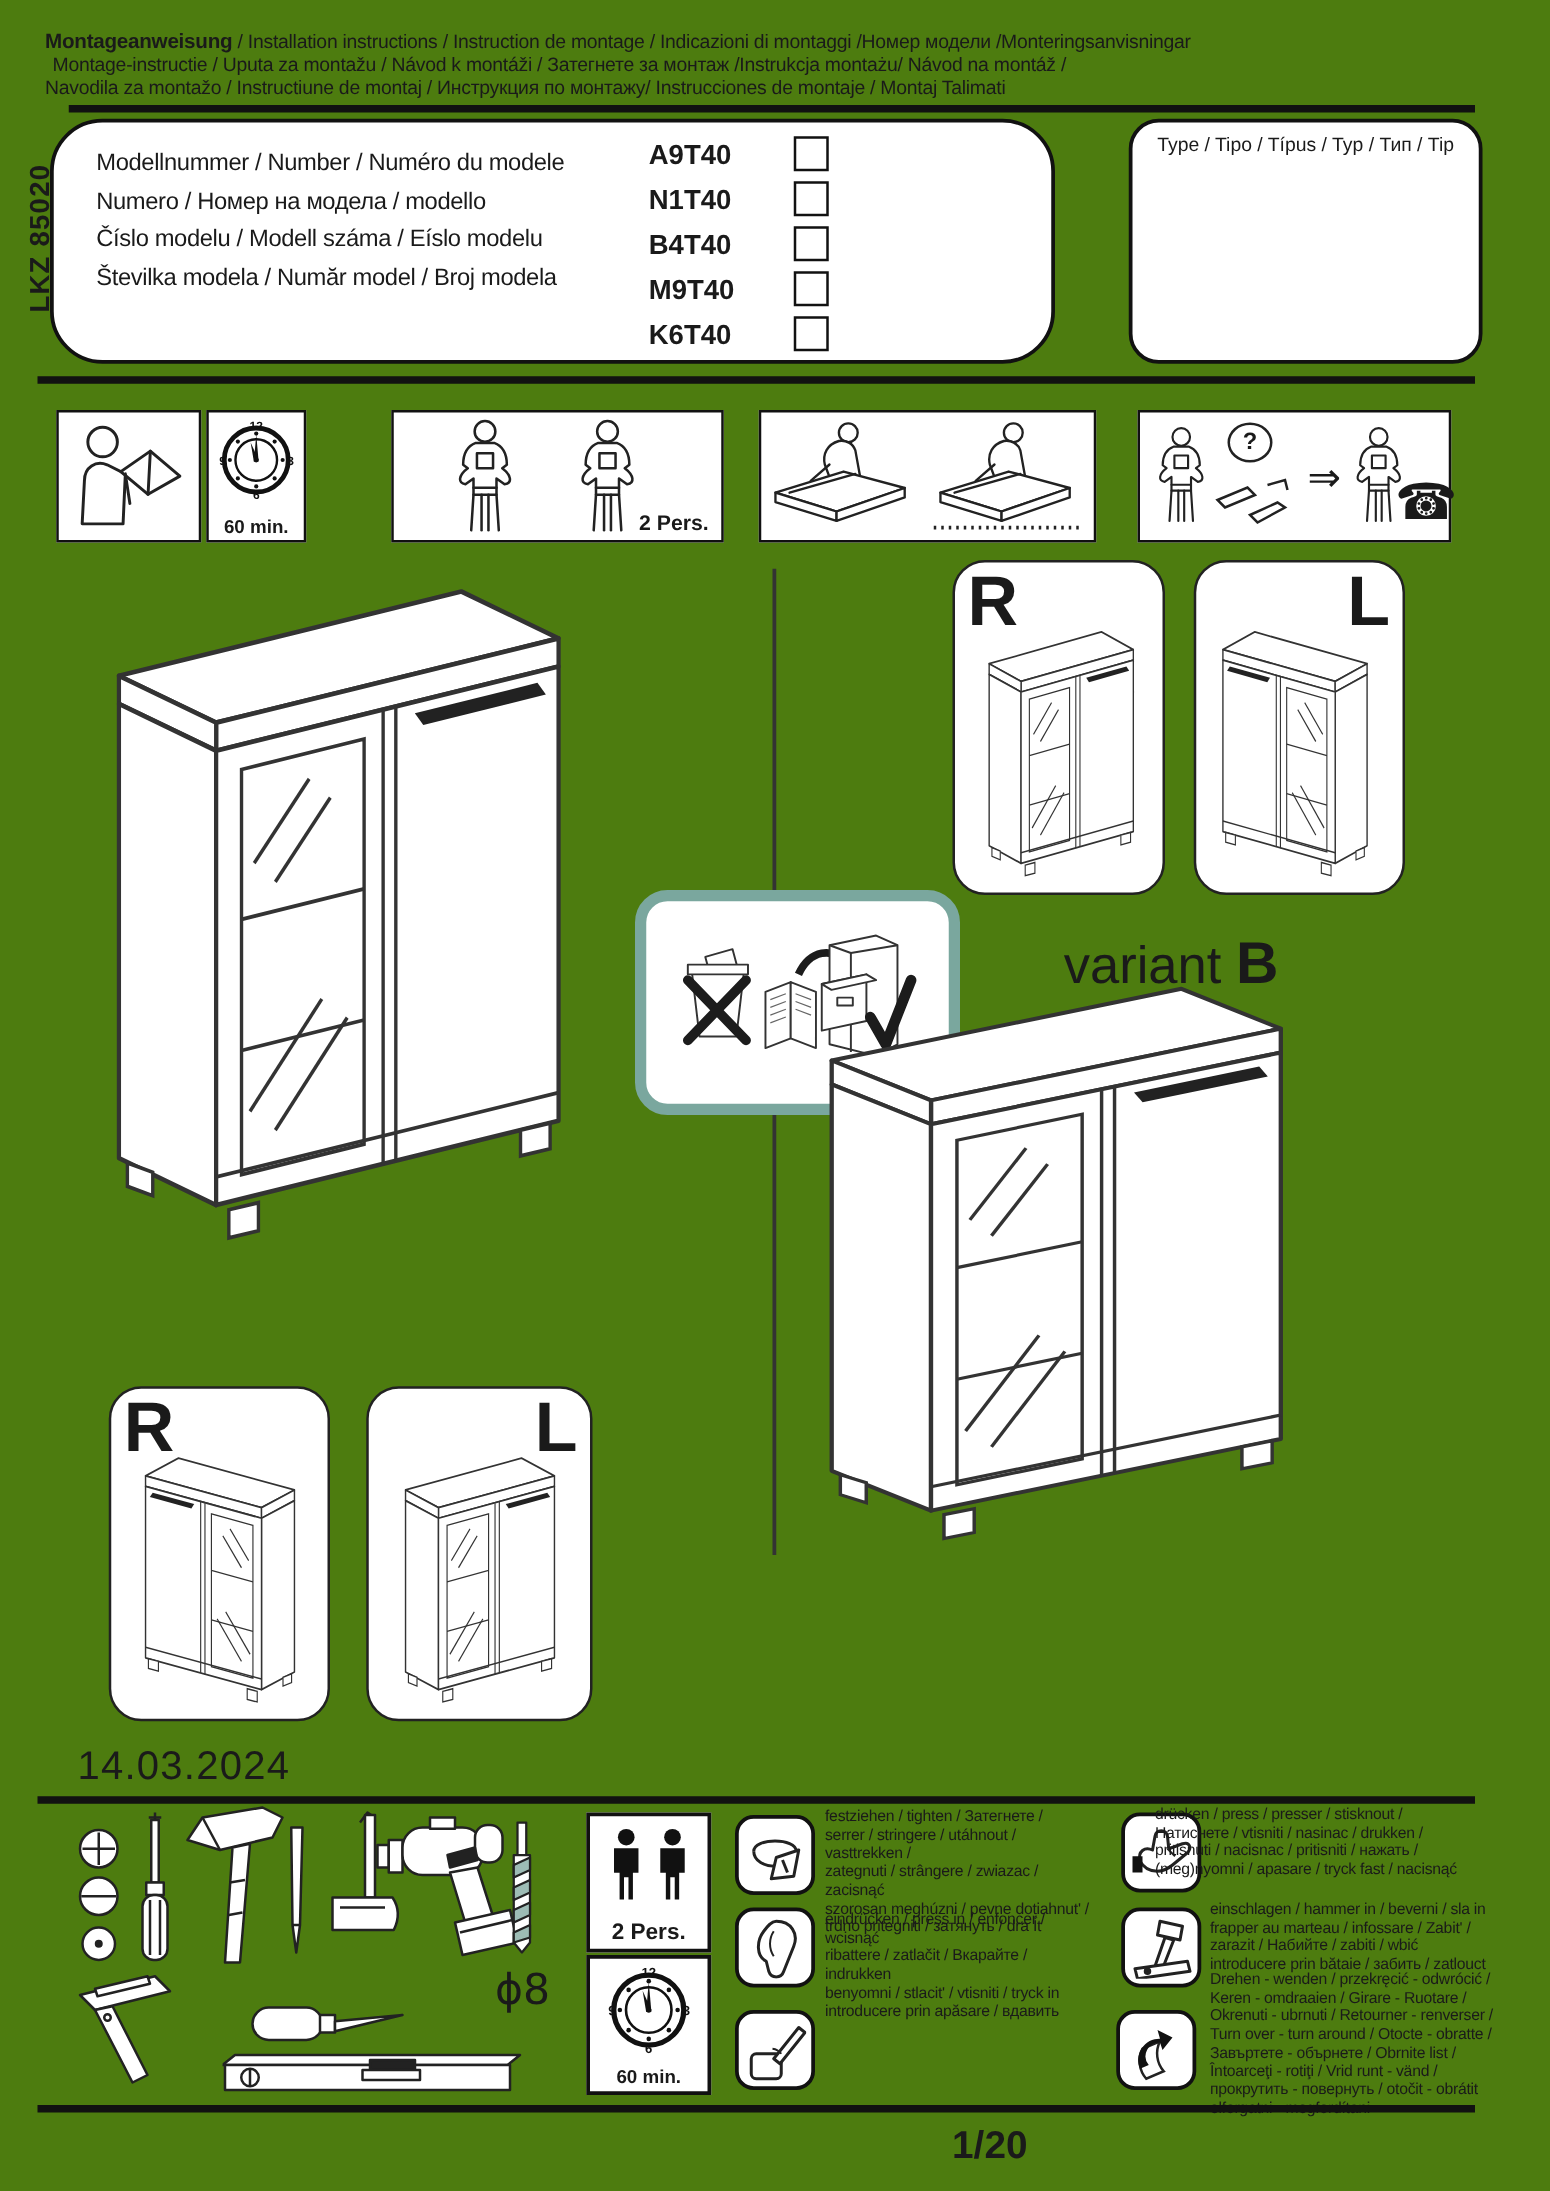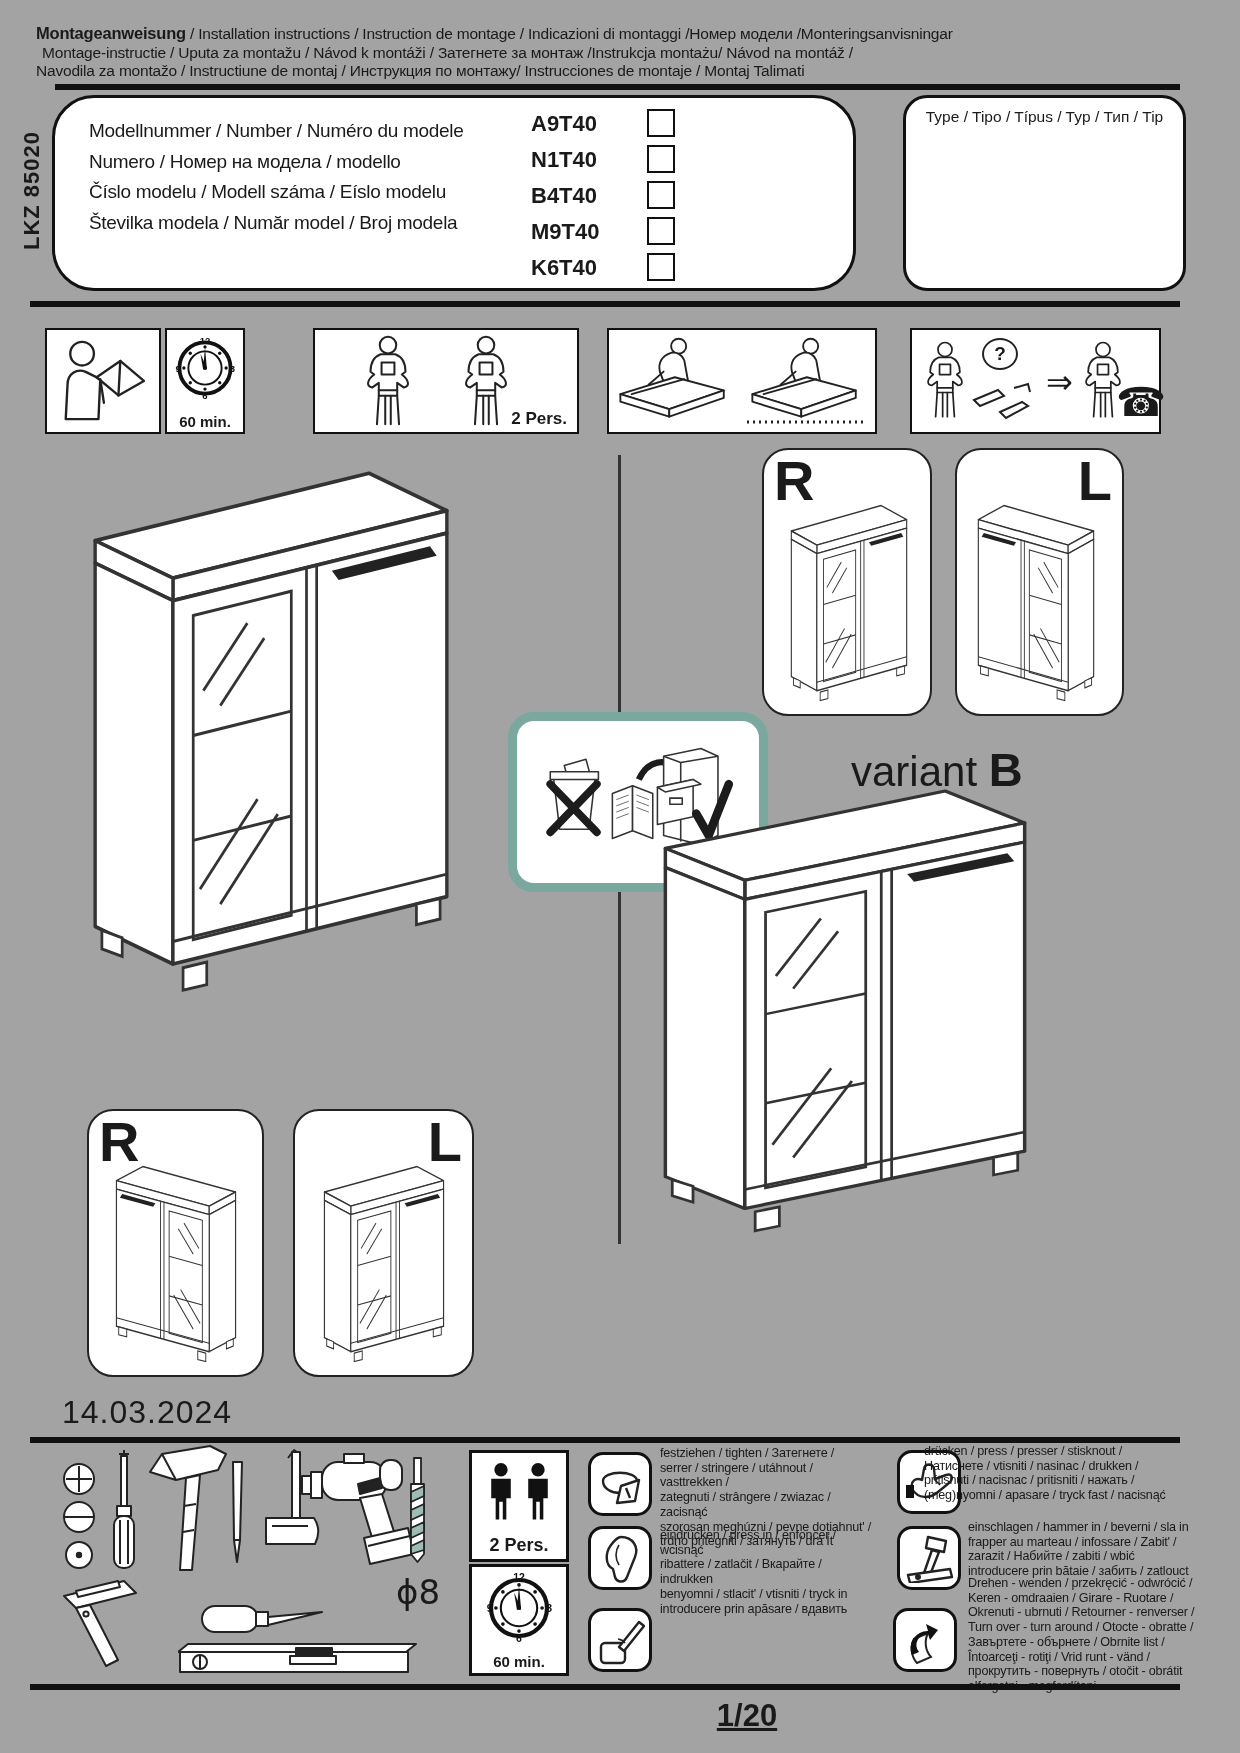"Montageanweisung / Installation" #page { background: #a3a3a3 -> #4d7c0f }
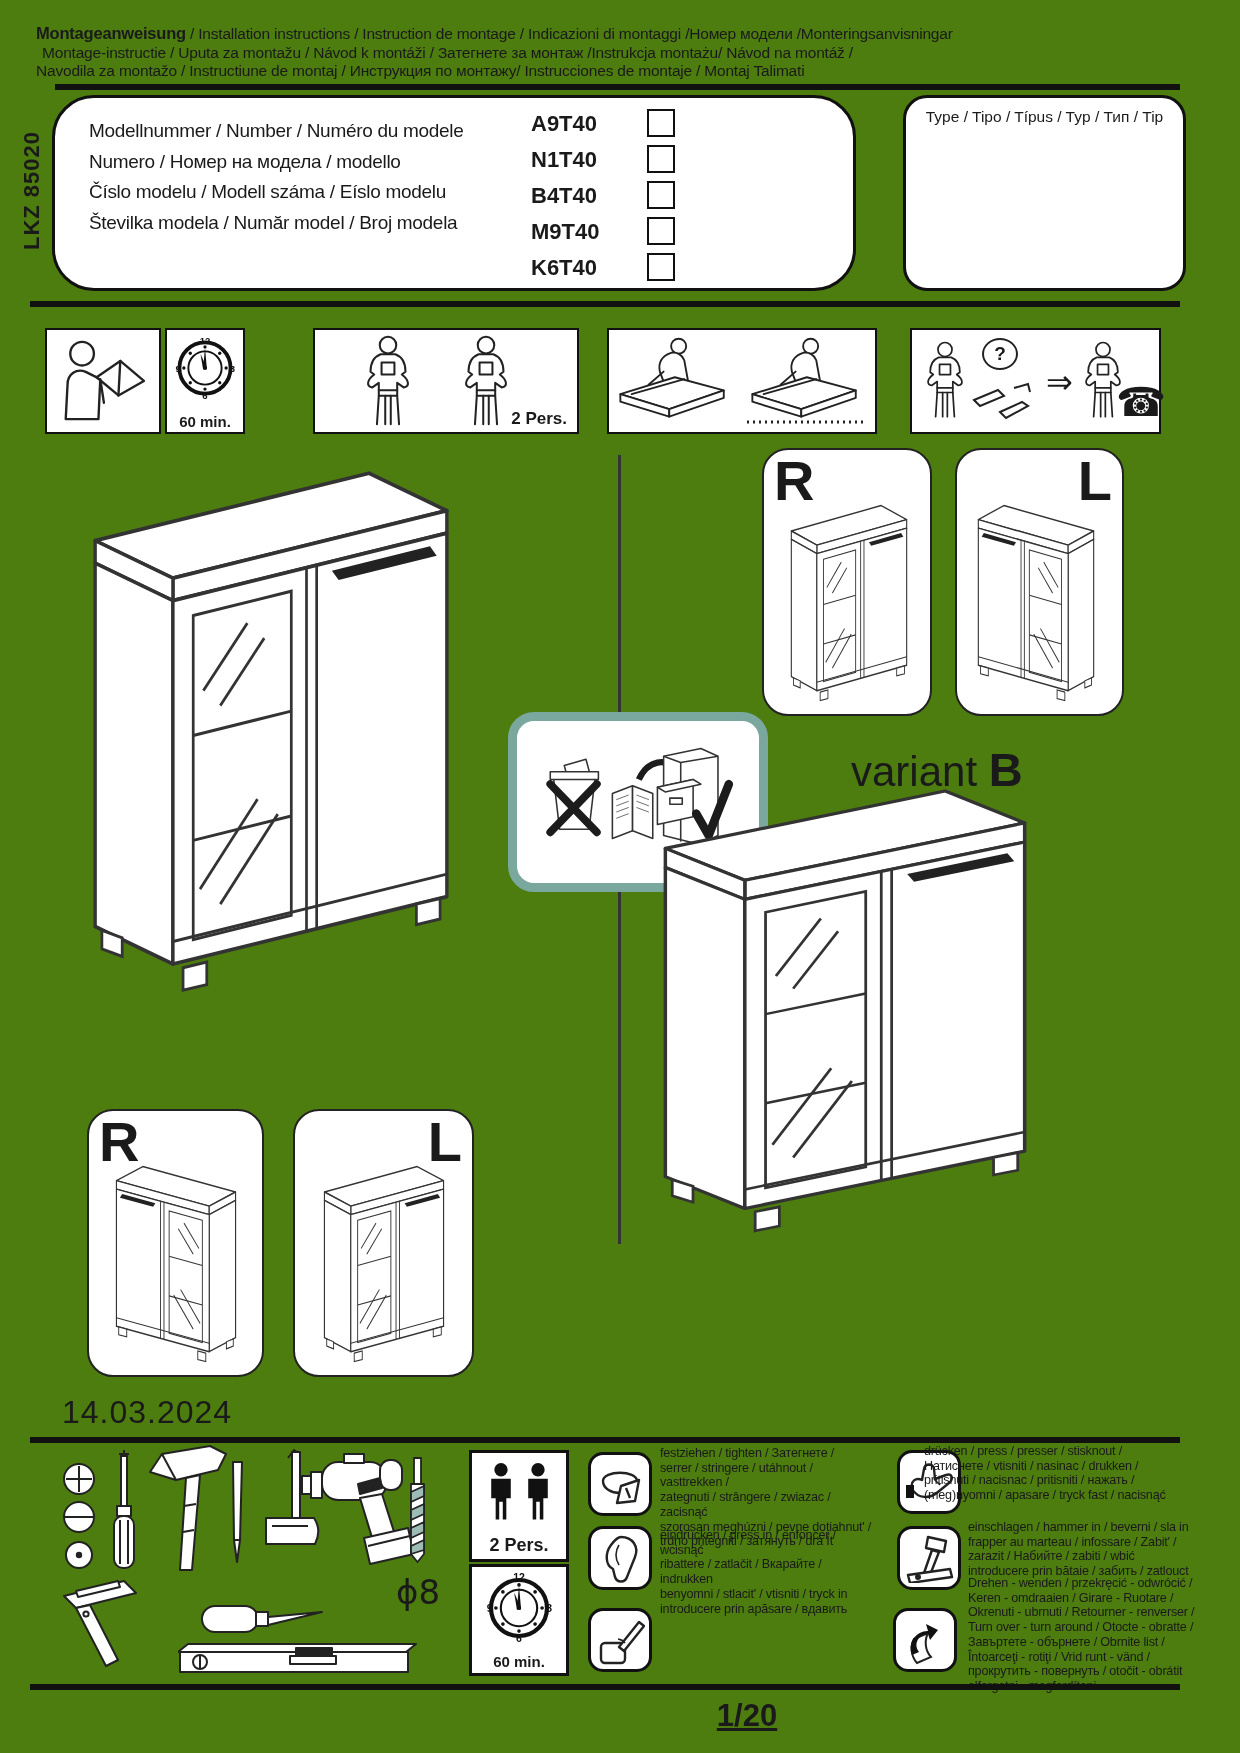"Modellnummer / Number / Numéro" div.model-box { left: 52px -> 40px }
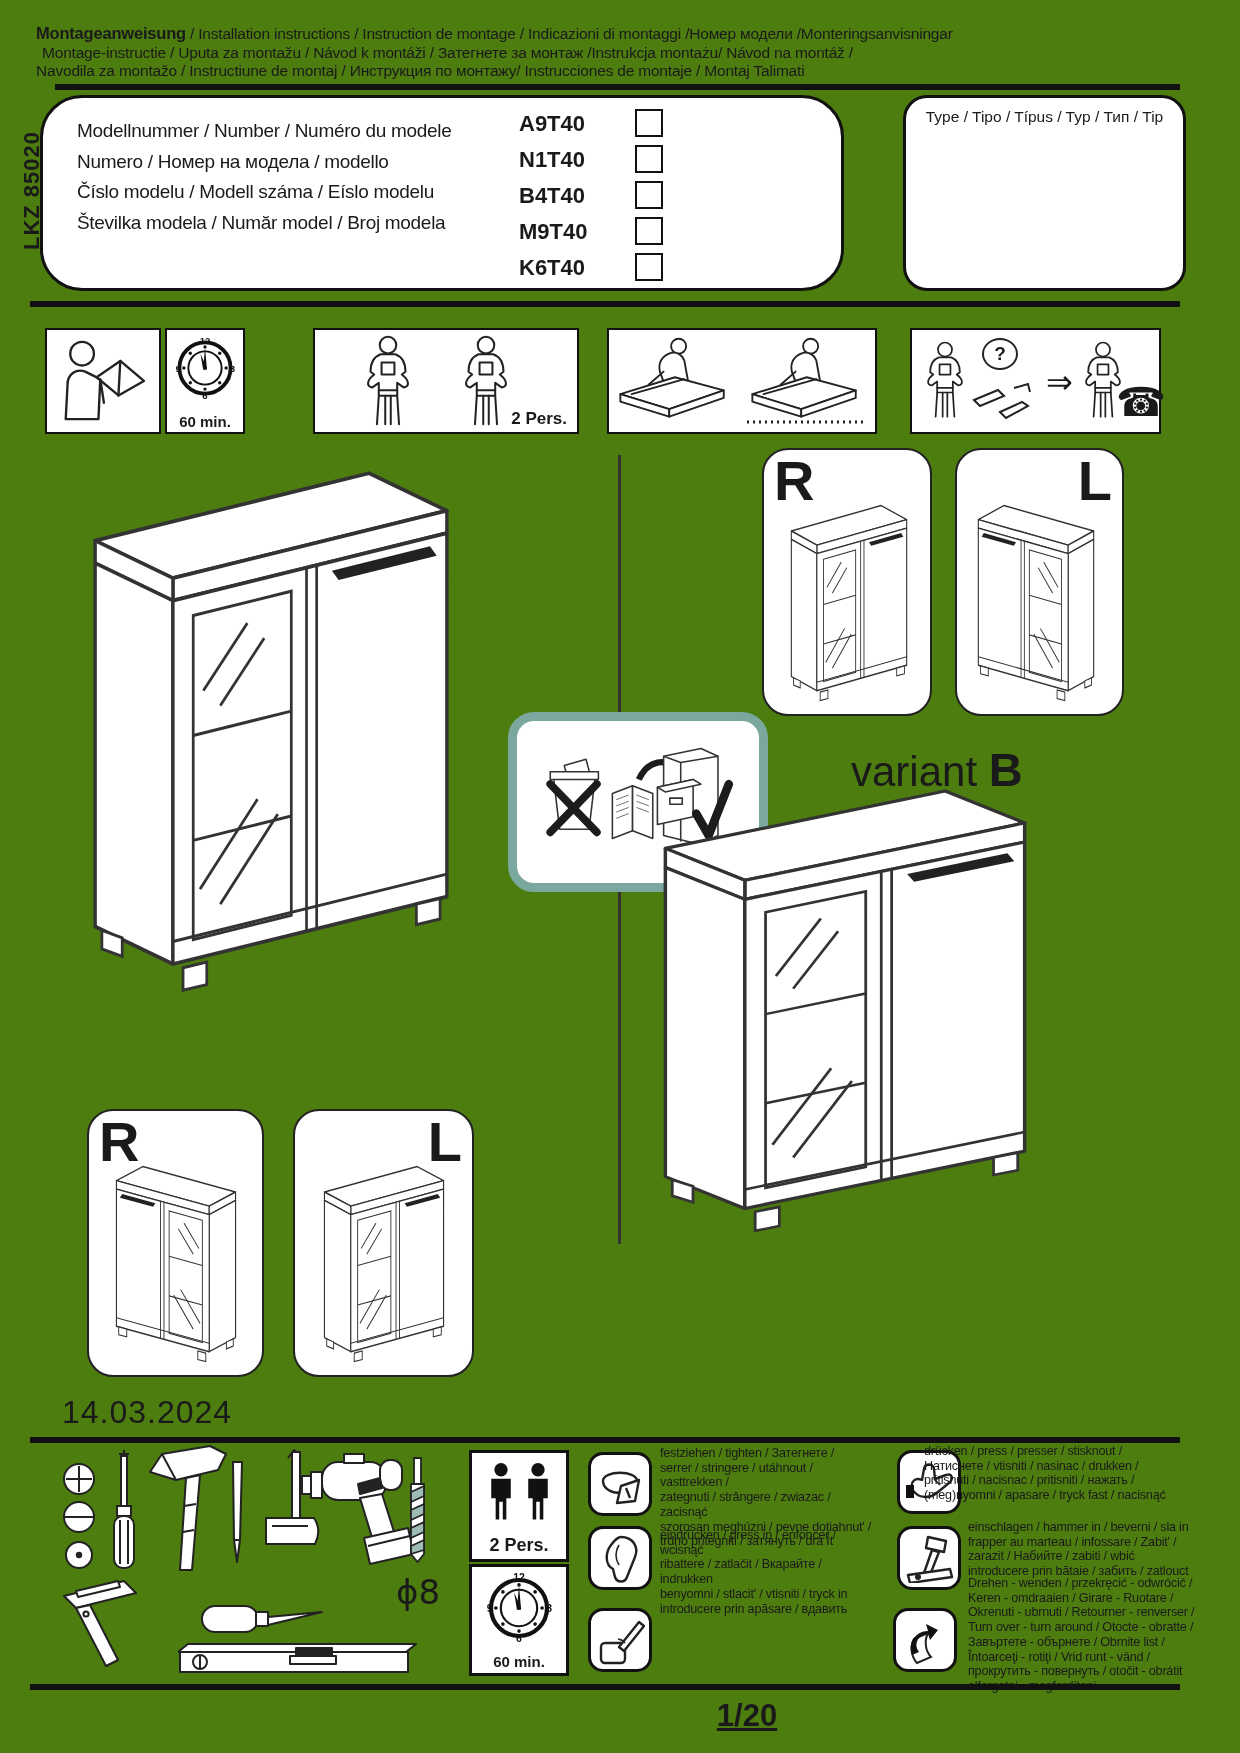"1/20" .footer-page { text-align: center -> right; text-decoration: underline -> none }
